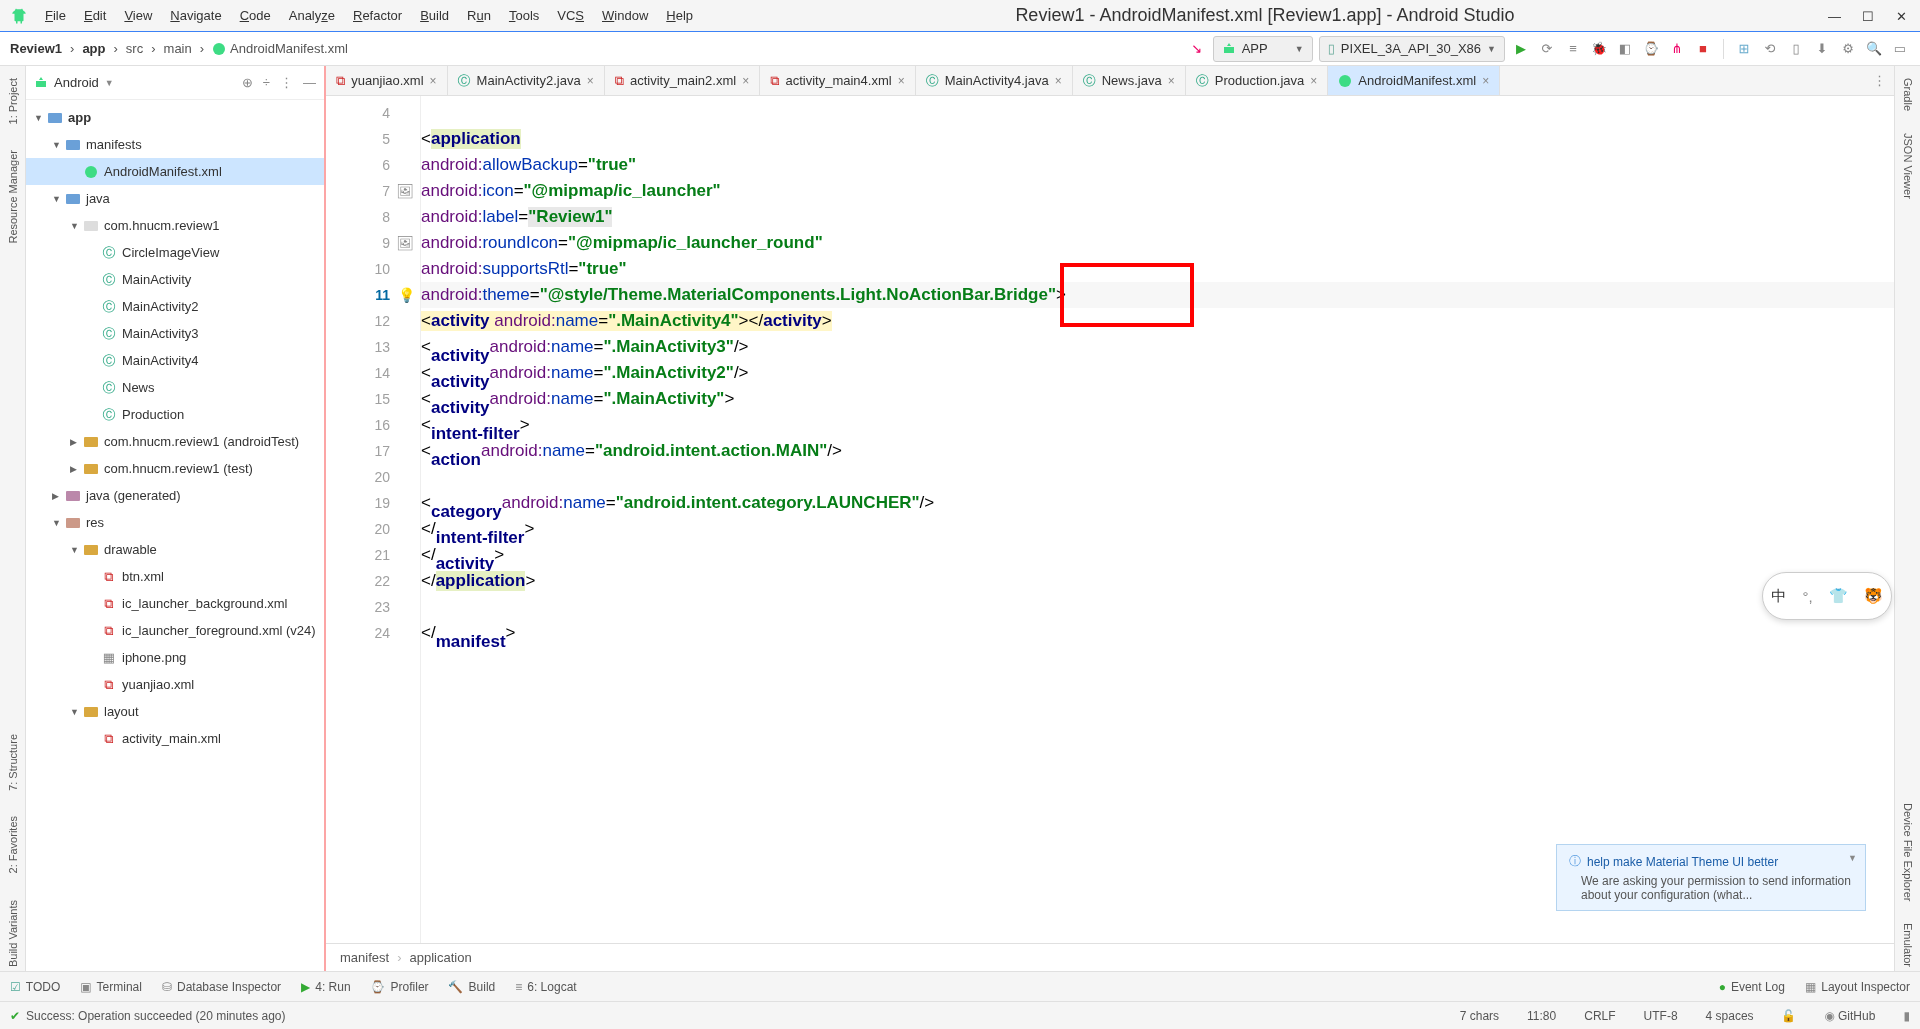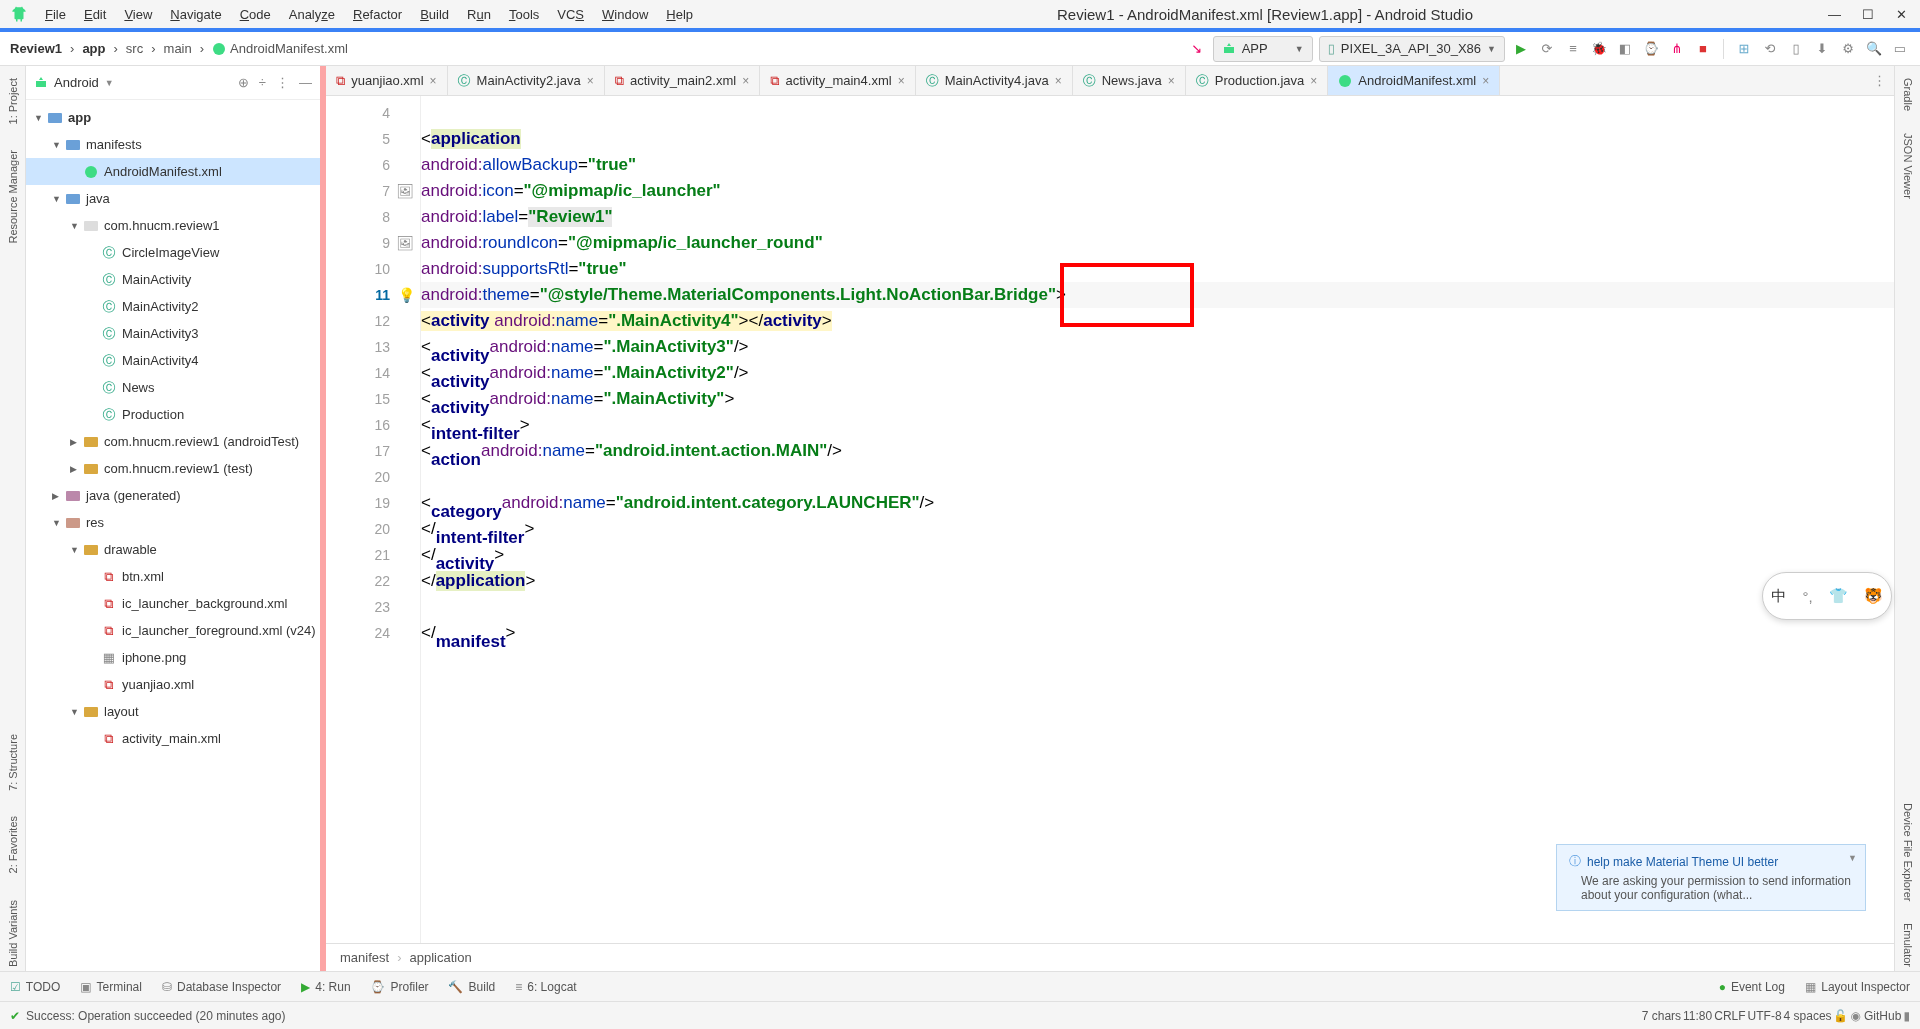"File" .menu-bar { border-bottom: 4px solid #3b82f6 -> 1px solid #3b82f6 }
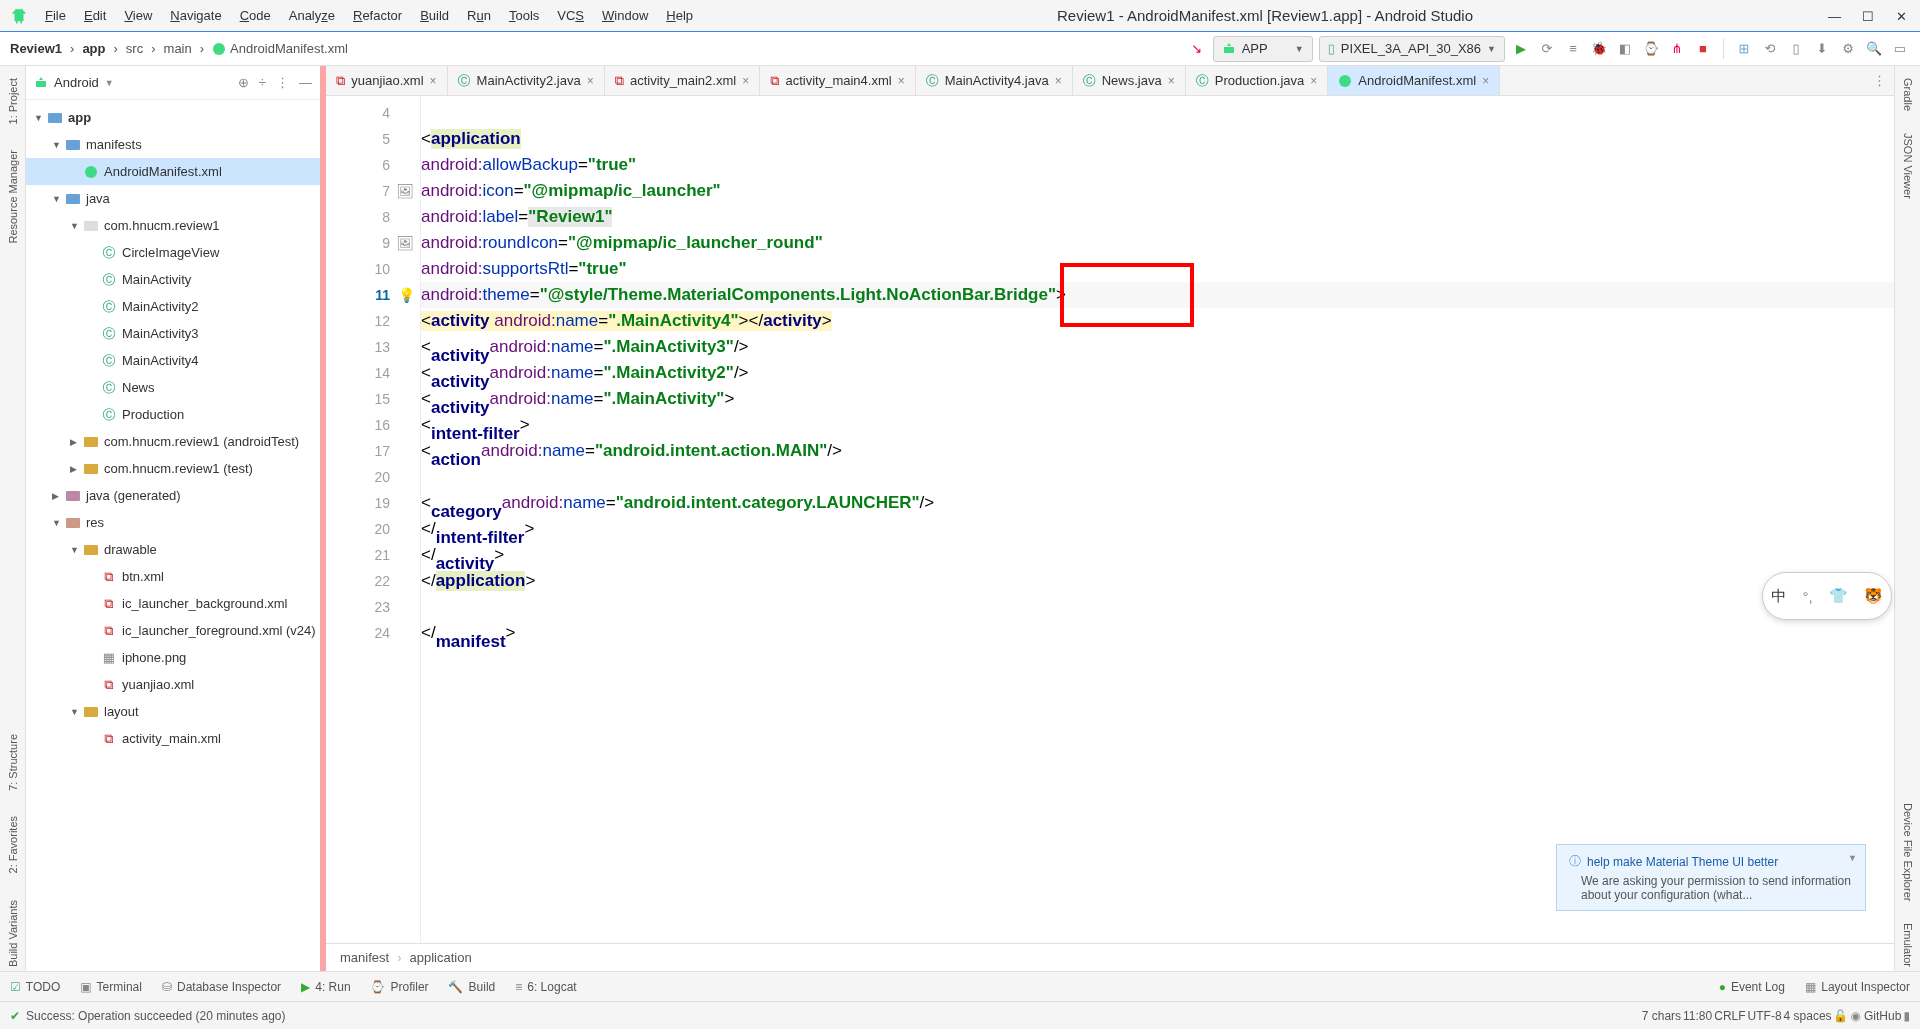"Review1 - AndroidManifest.xml" .window-title { font-size: 15px -> 18px }
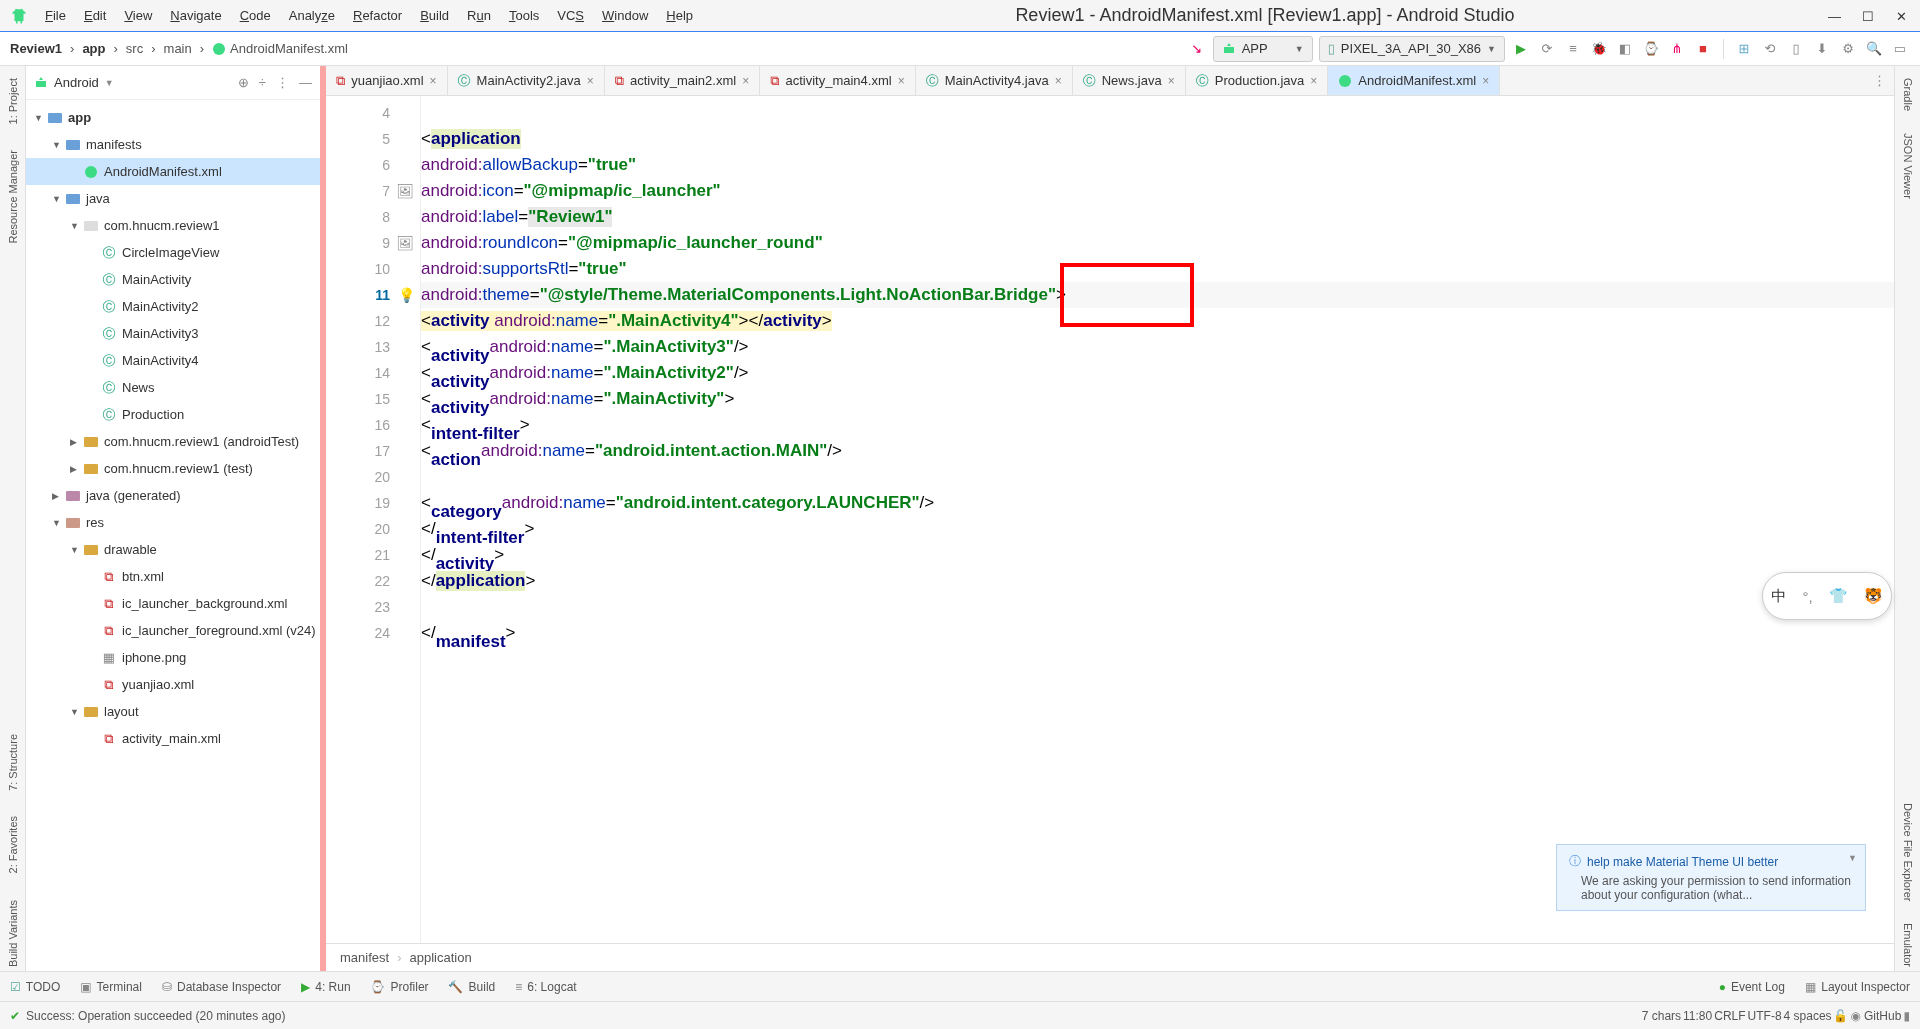"Android" .project-view { border-right: 6px solid #fca5a5 -> 2px solid #fca5a5 }
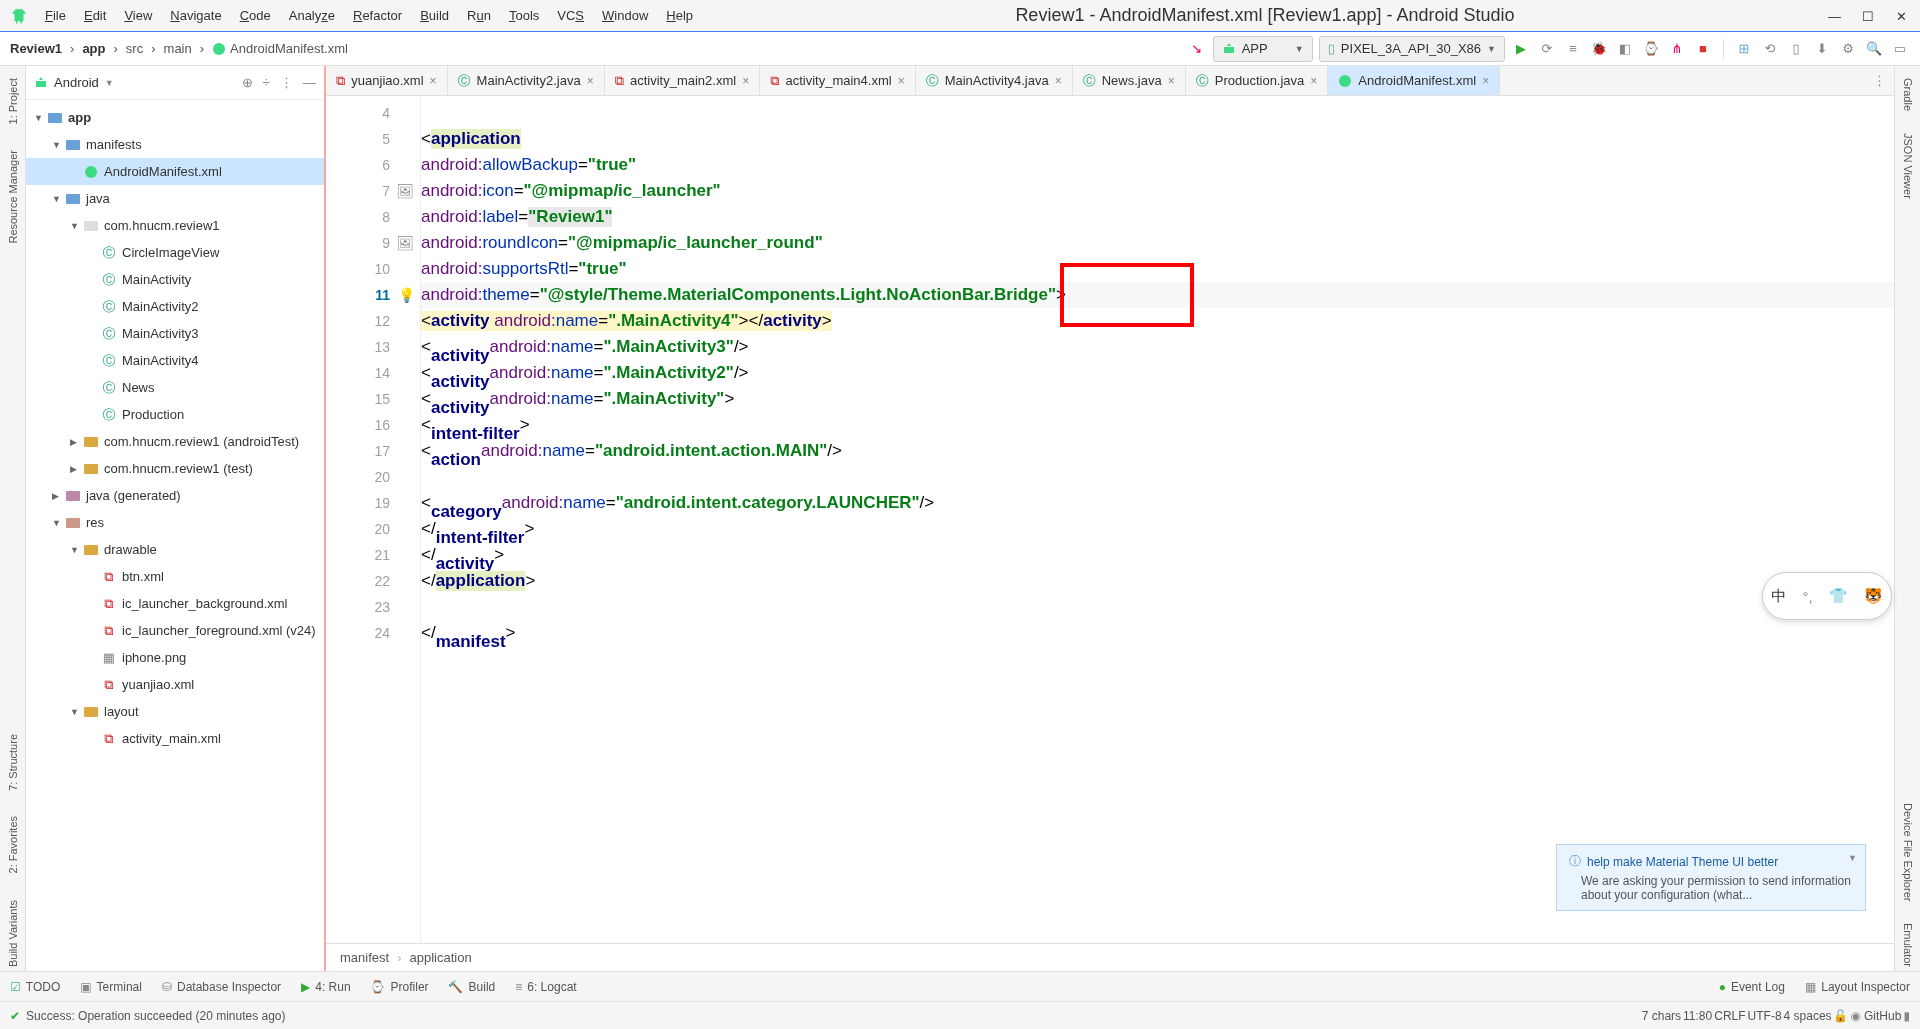"7 chars" .status-bar .right-status { gap: 2px -> 28px }
